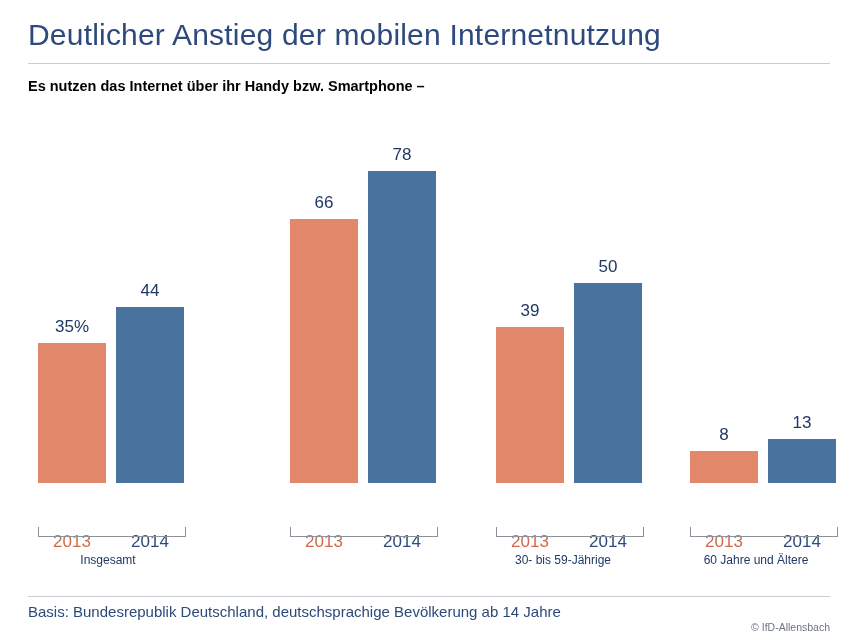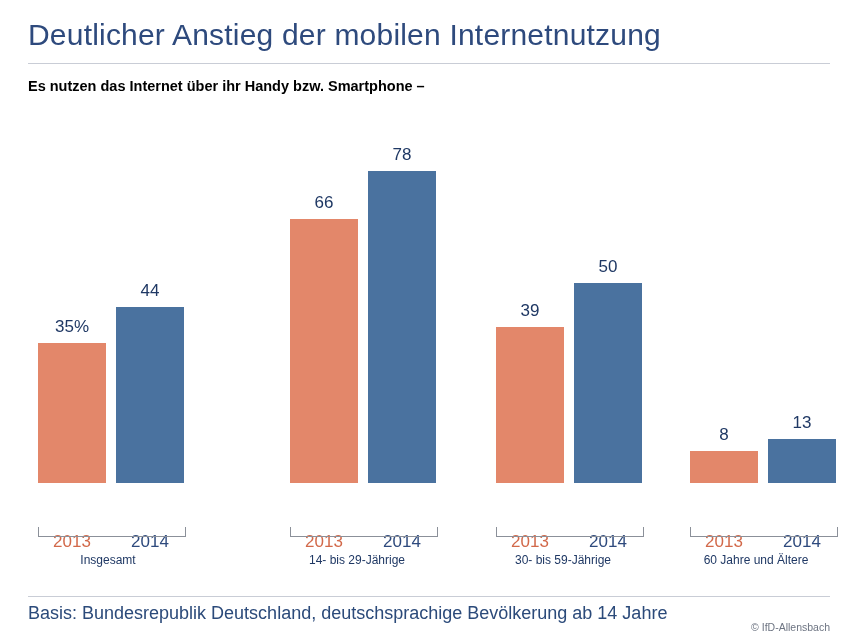"14- bis 29-Jährige" div.group-label { html: <div>14- bis 29-Jährige</div> -> none }
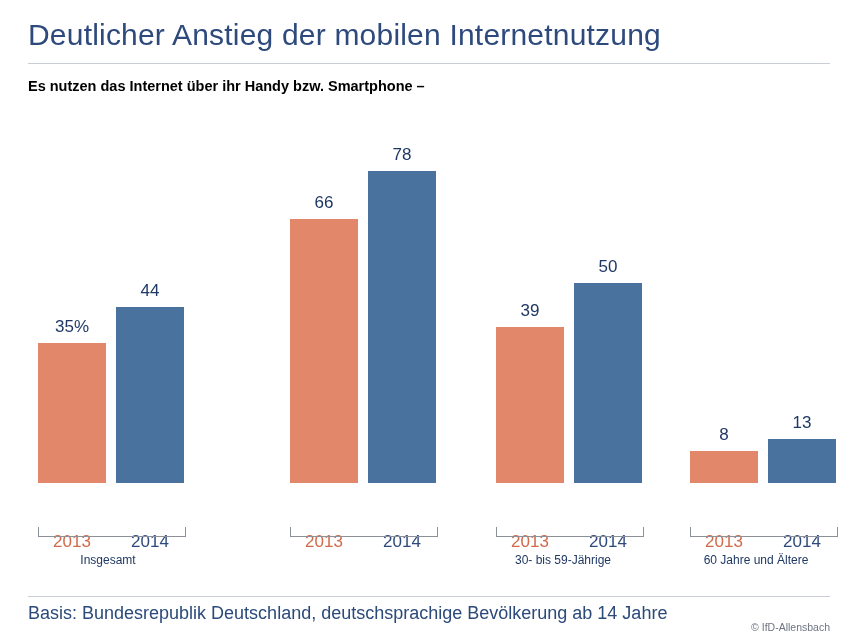"Basis: Bundesrepublik Deutschland," .footnote { font-size: 18px -> 15px }
